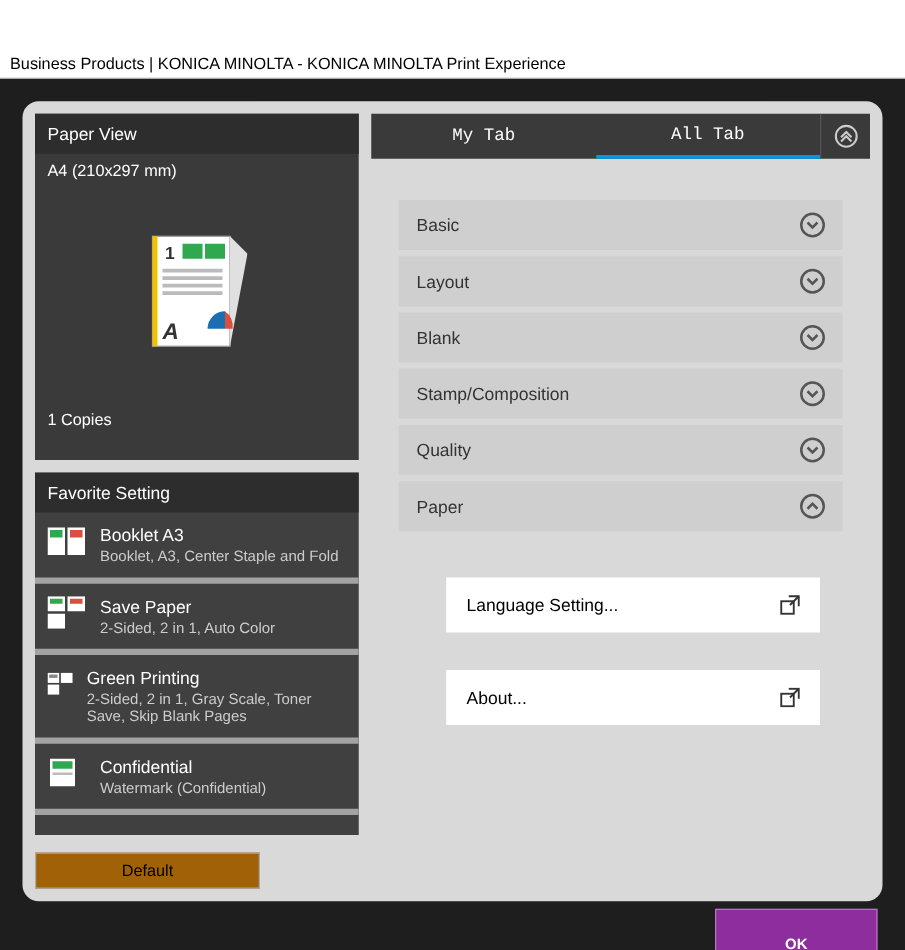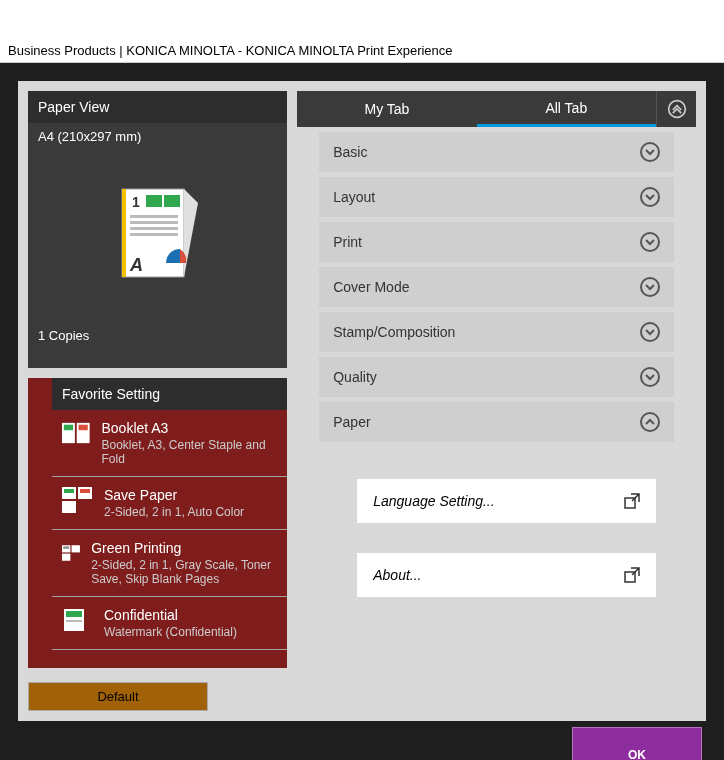"Paper View" .panel { border-radius: none -> 13px }
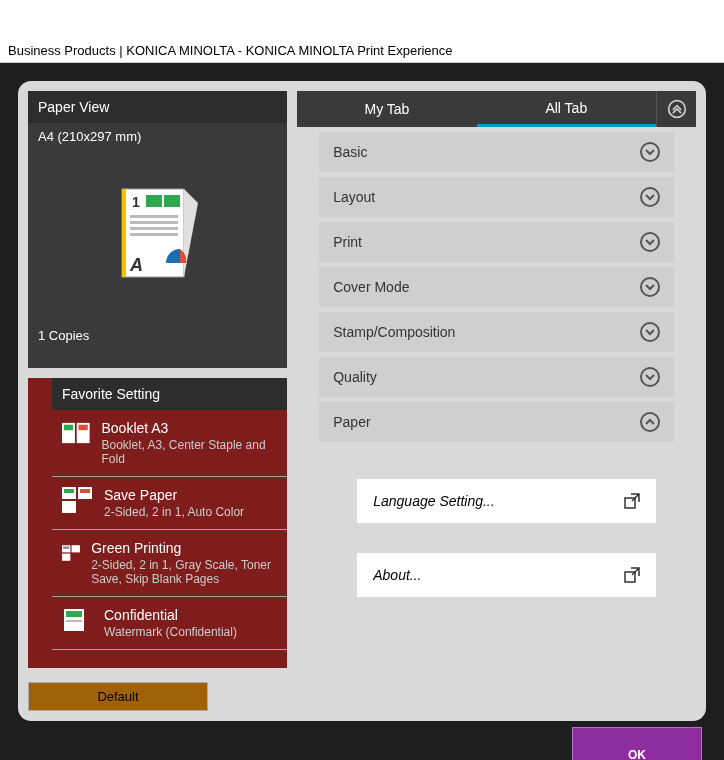"My Tab" .tab { font-family: none -> Liberation Mono, monospace }
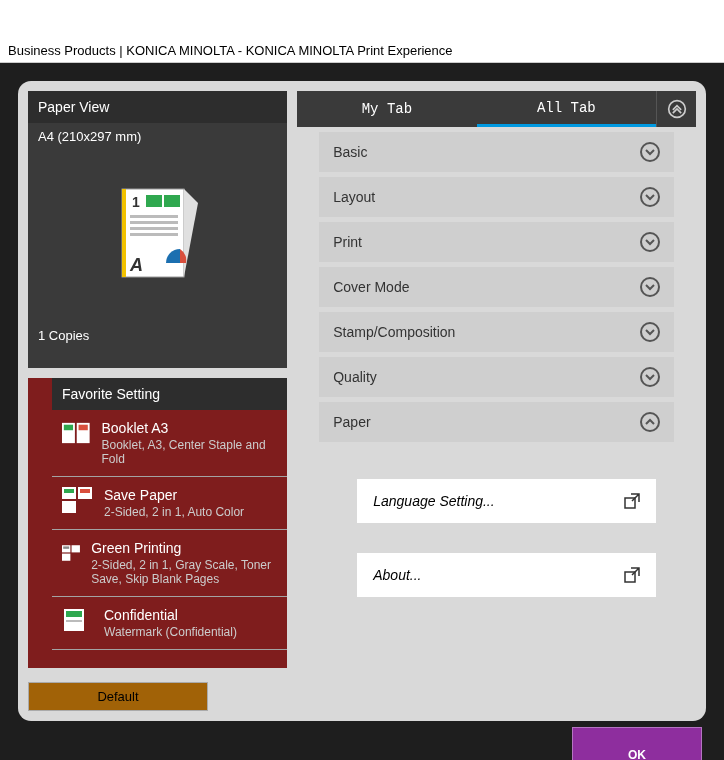"Basic" .sections { padding-top: 0 -> 28px }
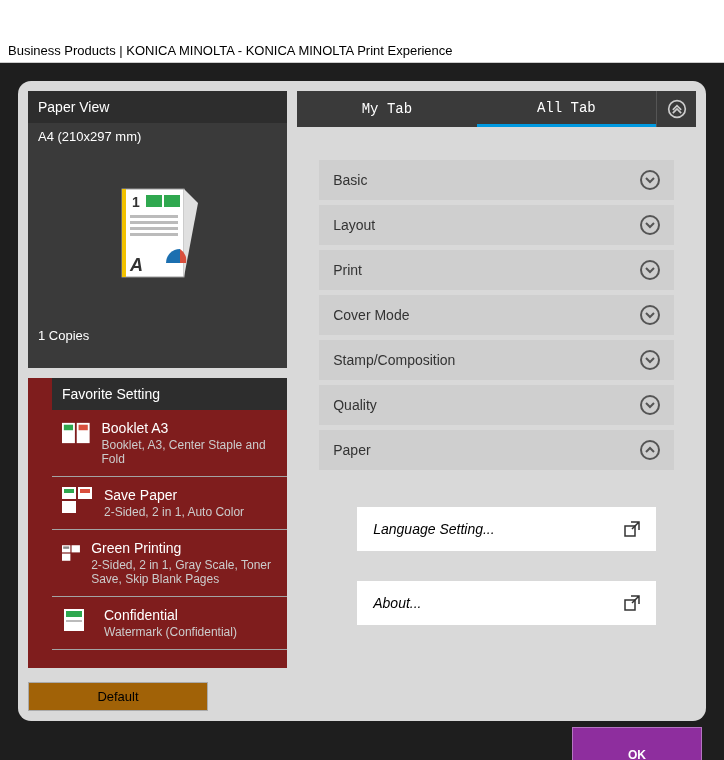"Print" span { text: Print -> Blank }
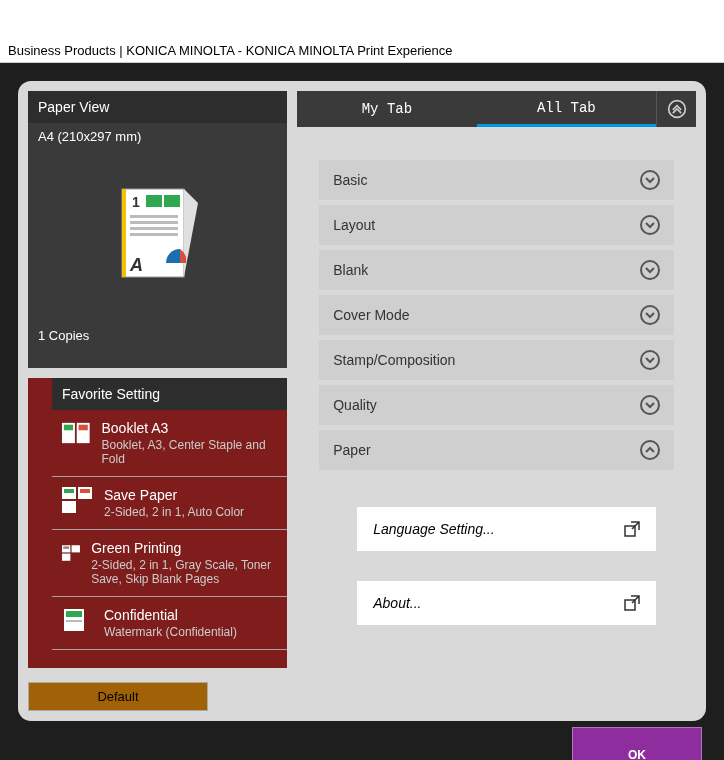"Cover Mode" div.section-row { html: <div> <span>Cover Mode</span> <span> <svg> <path></path> </svg> </span> </div> -> none }
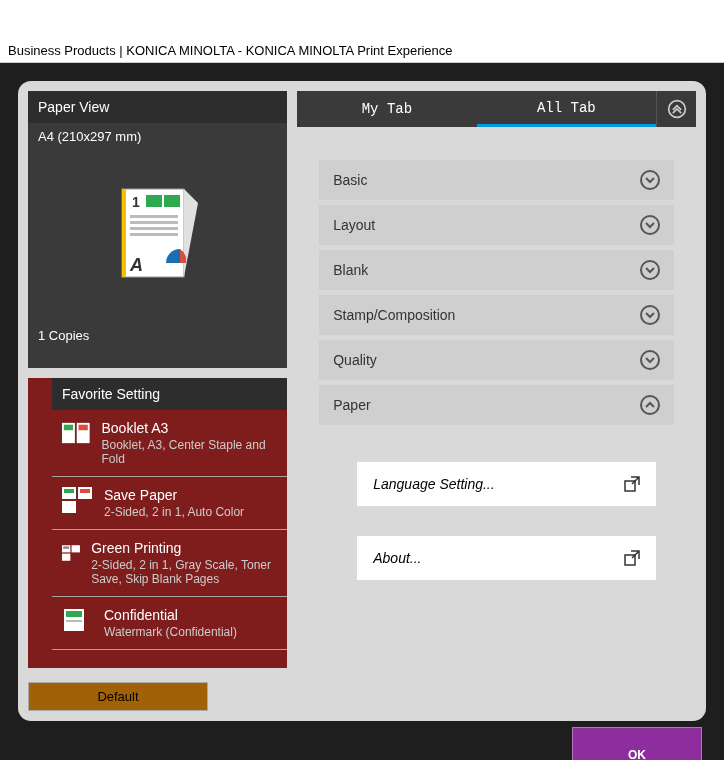"Favorite Setting" .fav { background: #7f1d1d -> #404040; padding-left: 24px -> none }
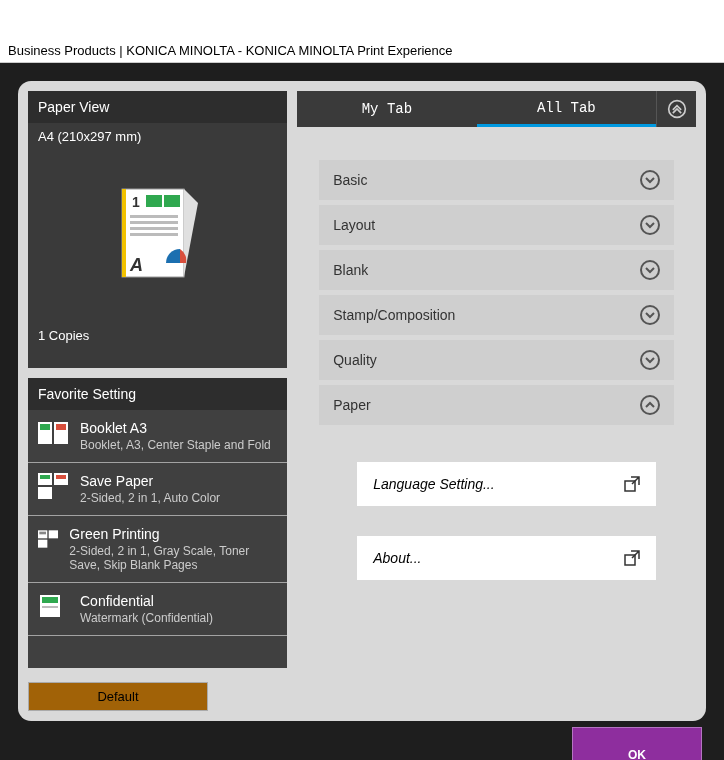"Booklet A3" .fav-item { border-bottom: 1px solid #a3a3a3 -> 5px solid #a3a3a3 }
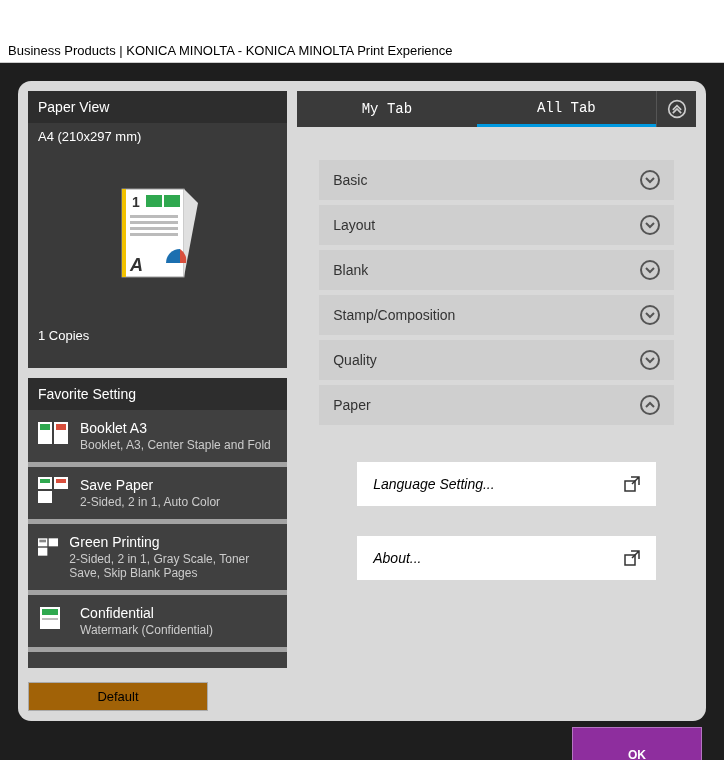"Language Setting..." .sub-item { font-style: italic -> none }
